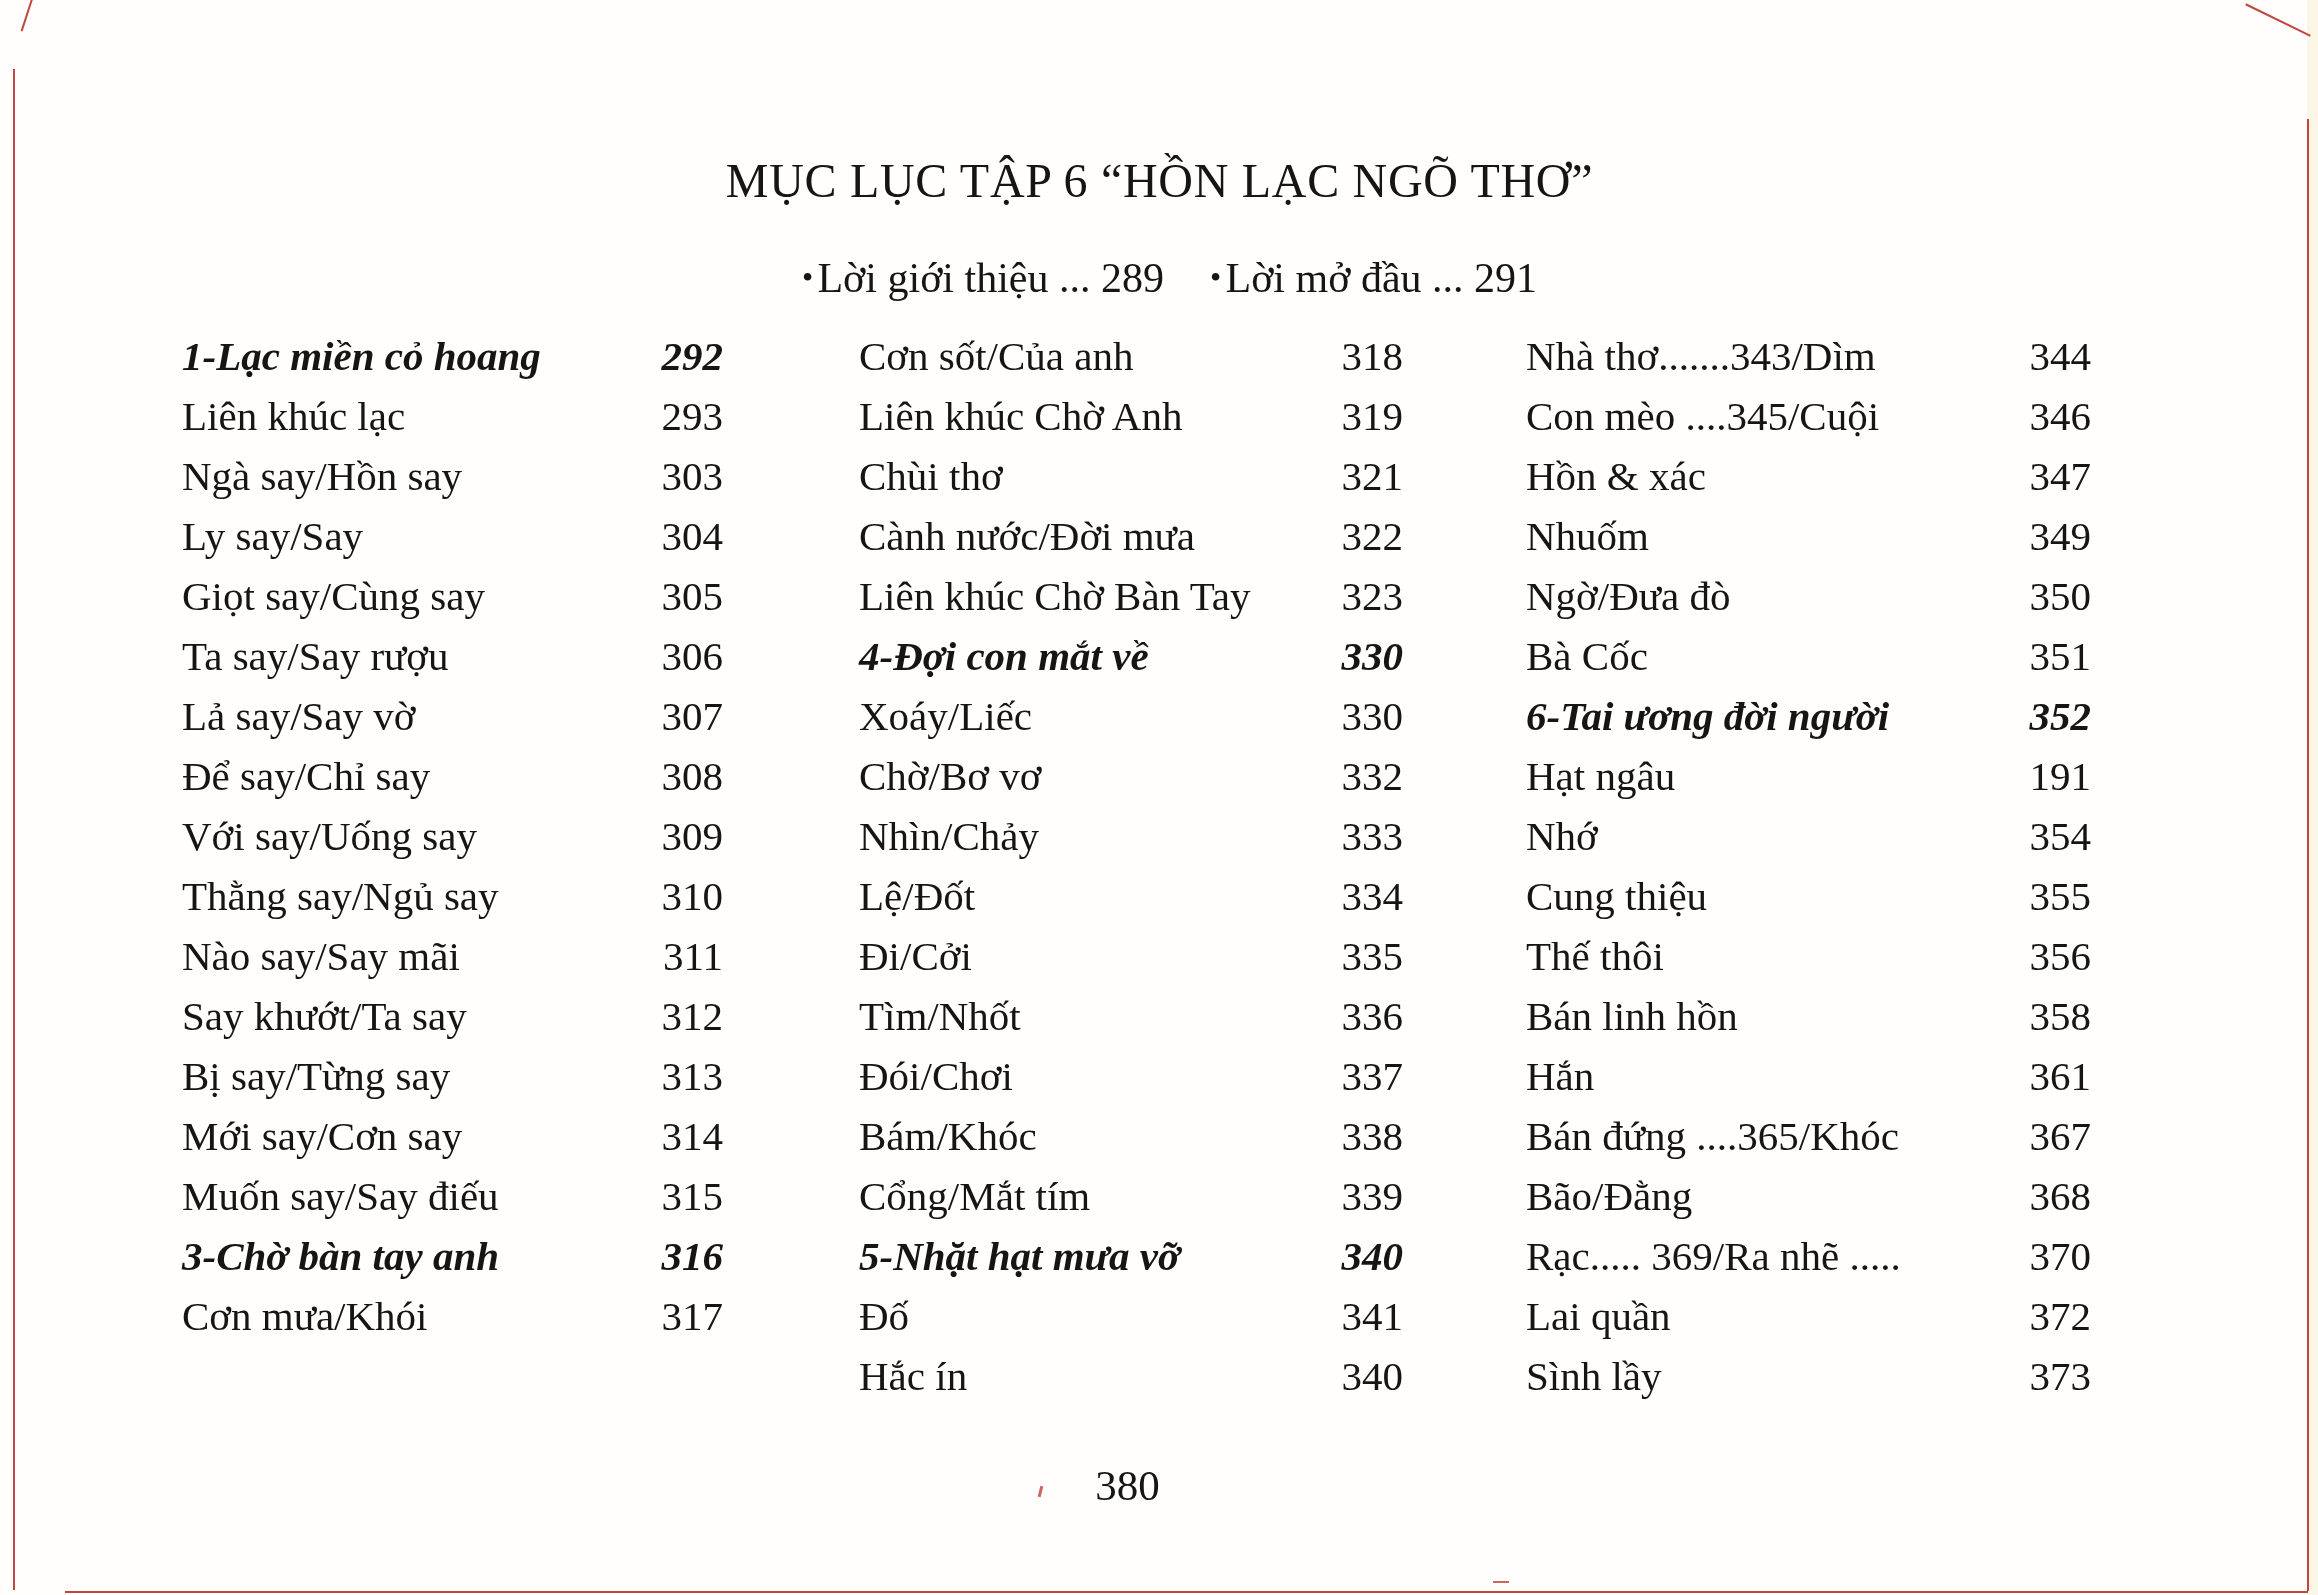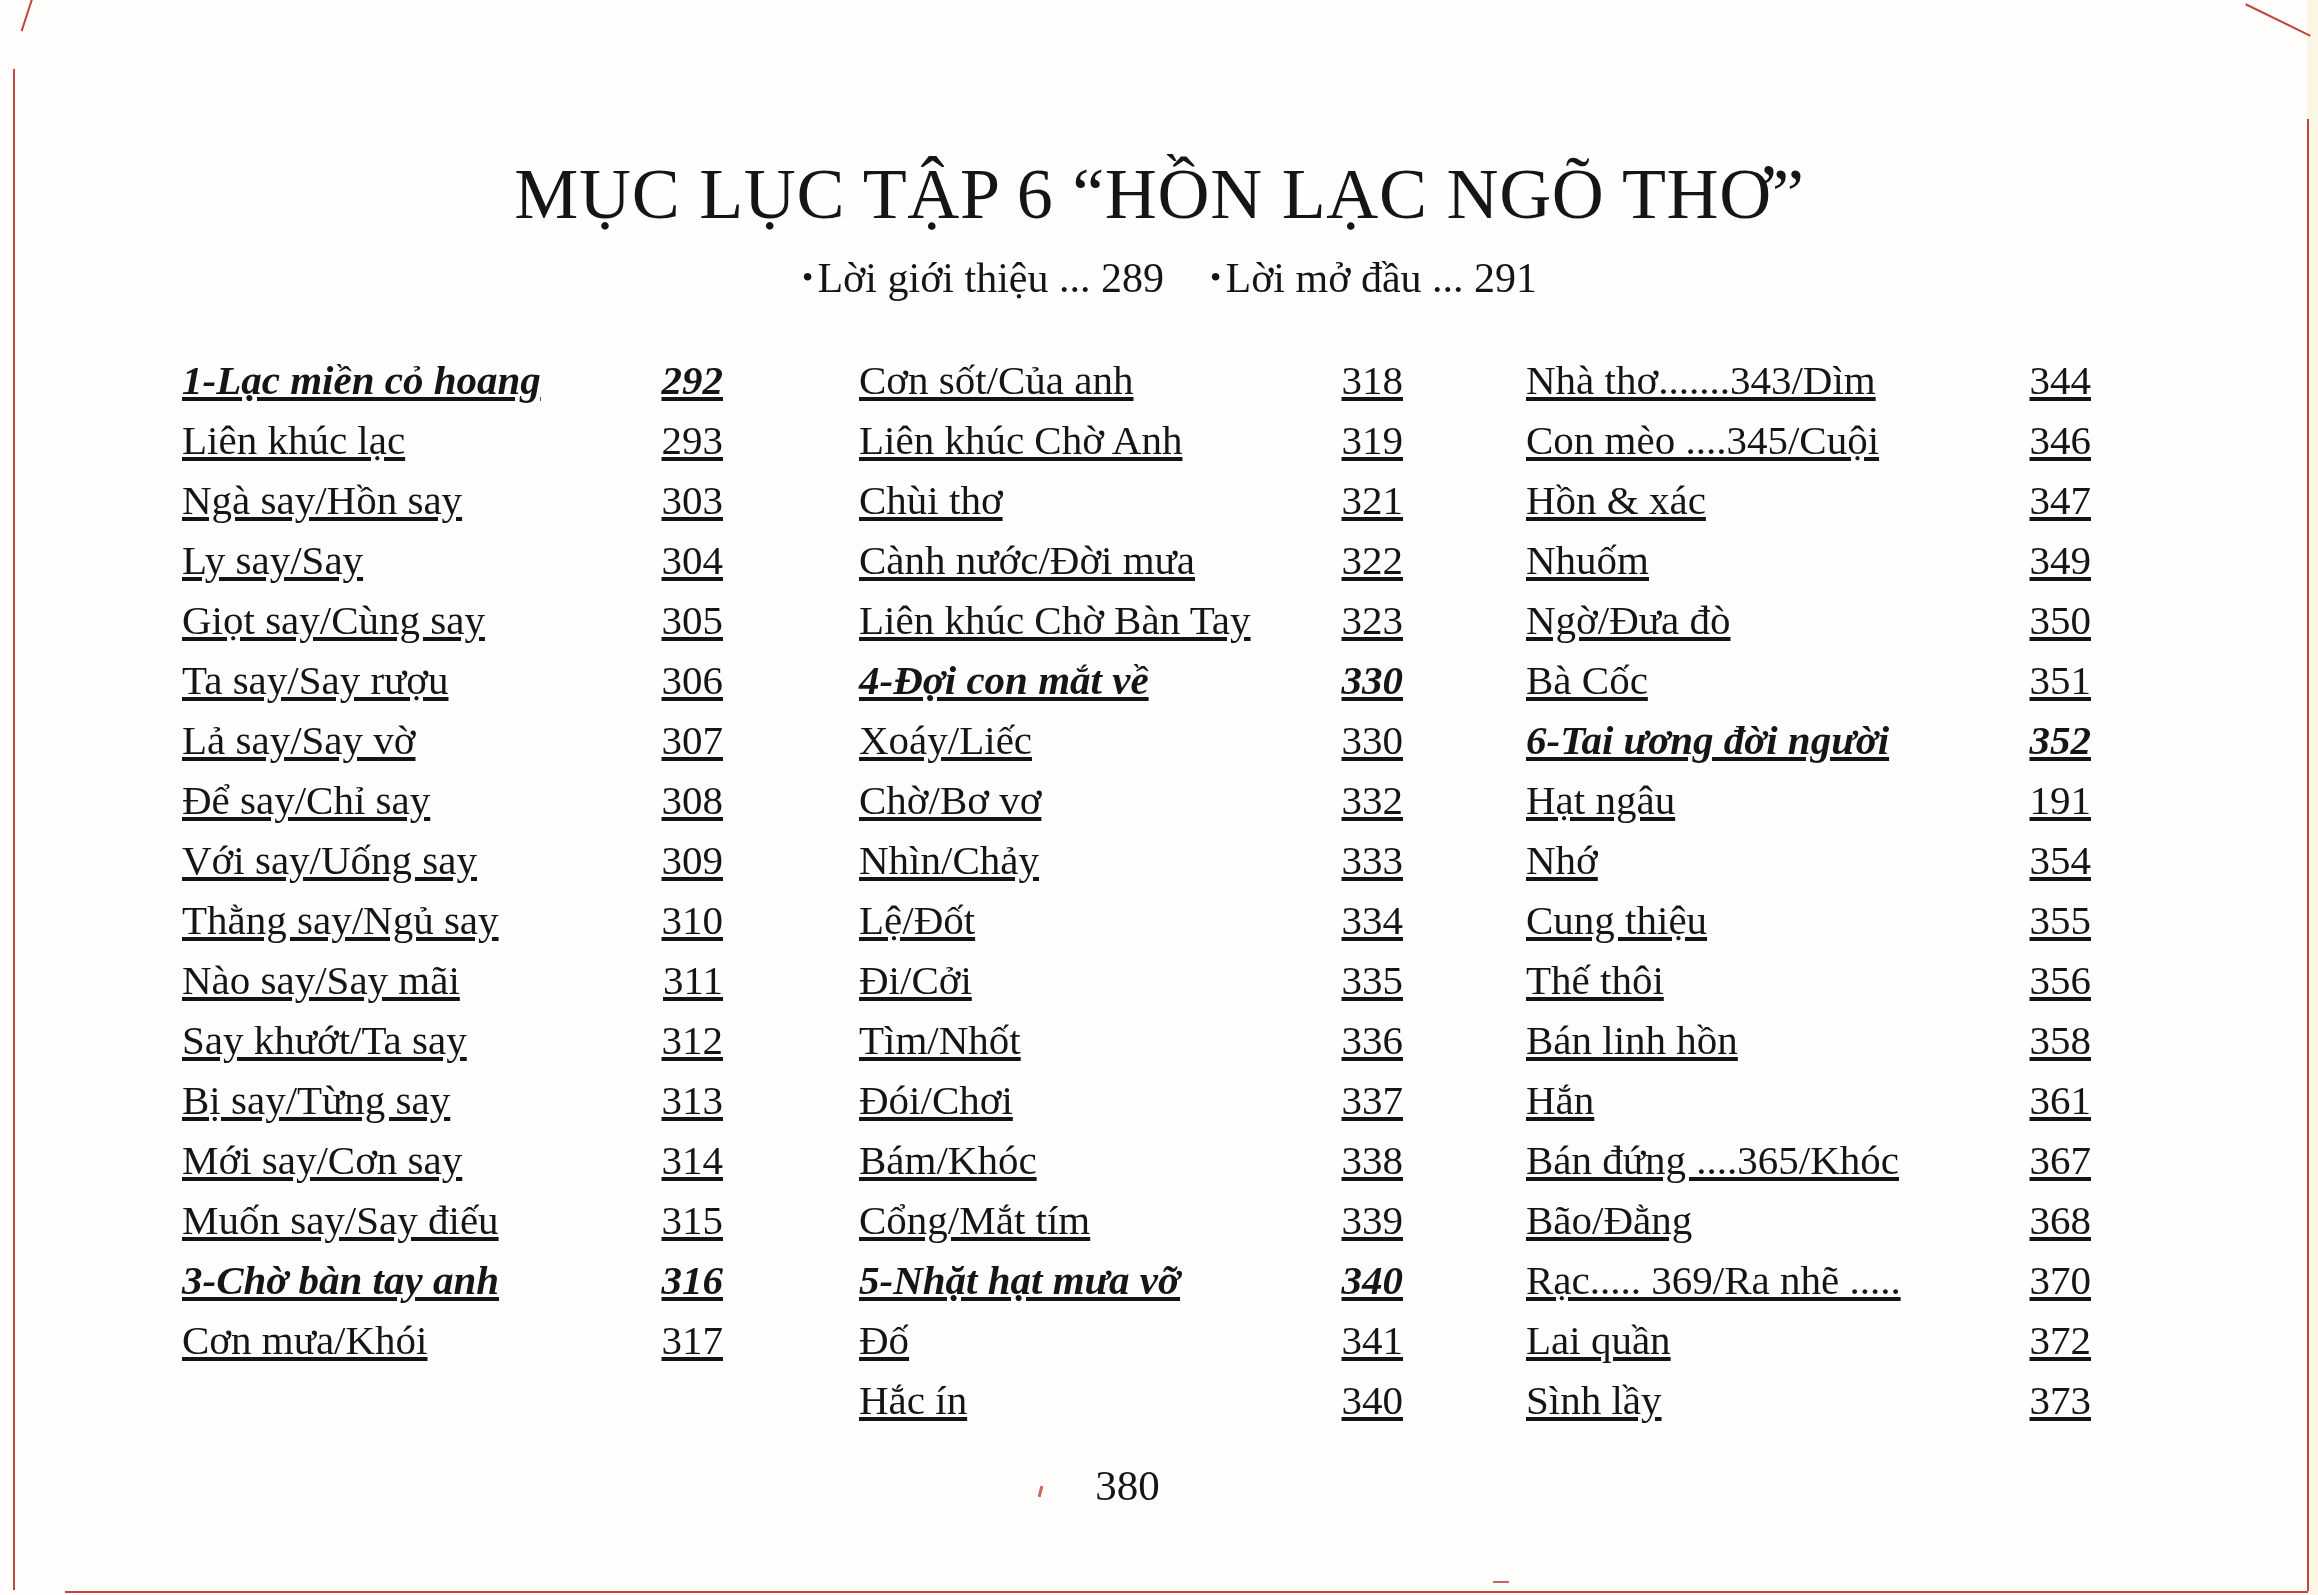"MỤC LỤC TẬP 6 “HỒN" .title { font-size: 72px -> 48px }
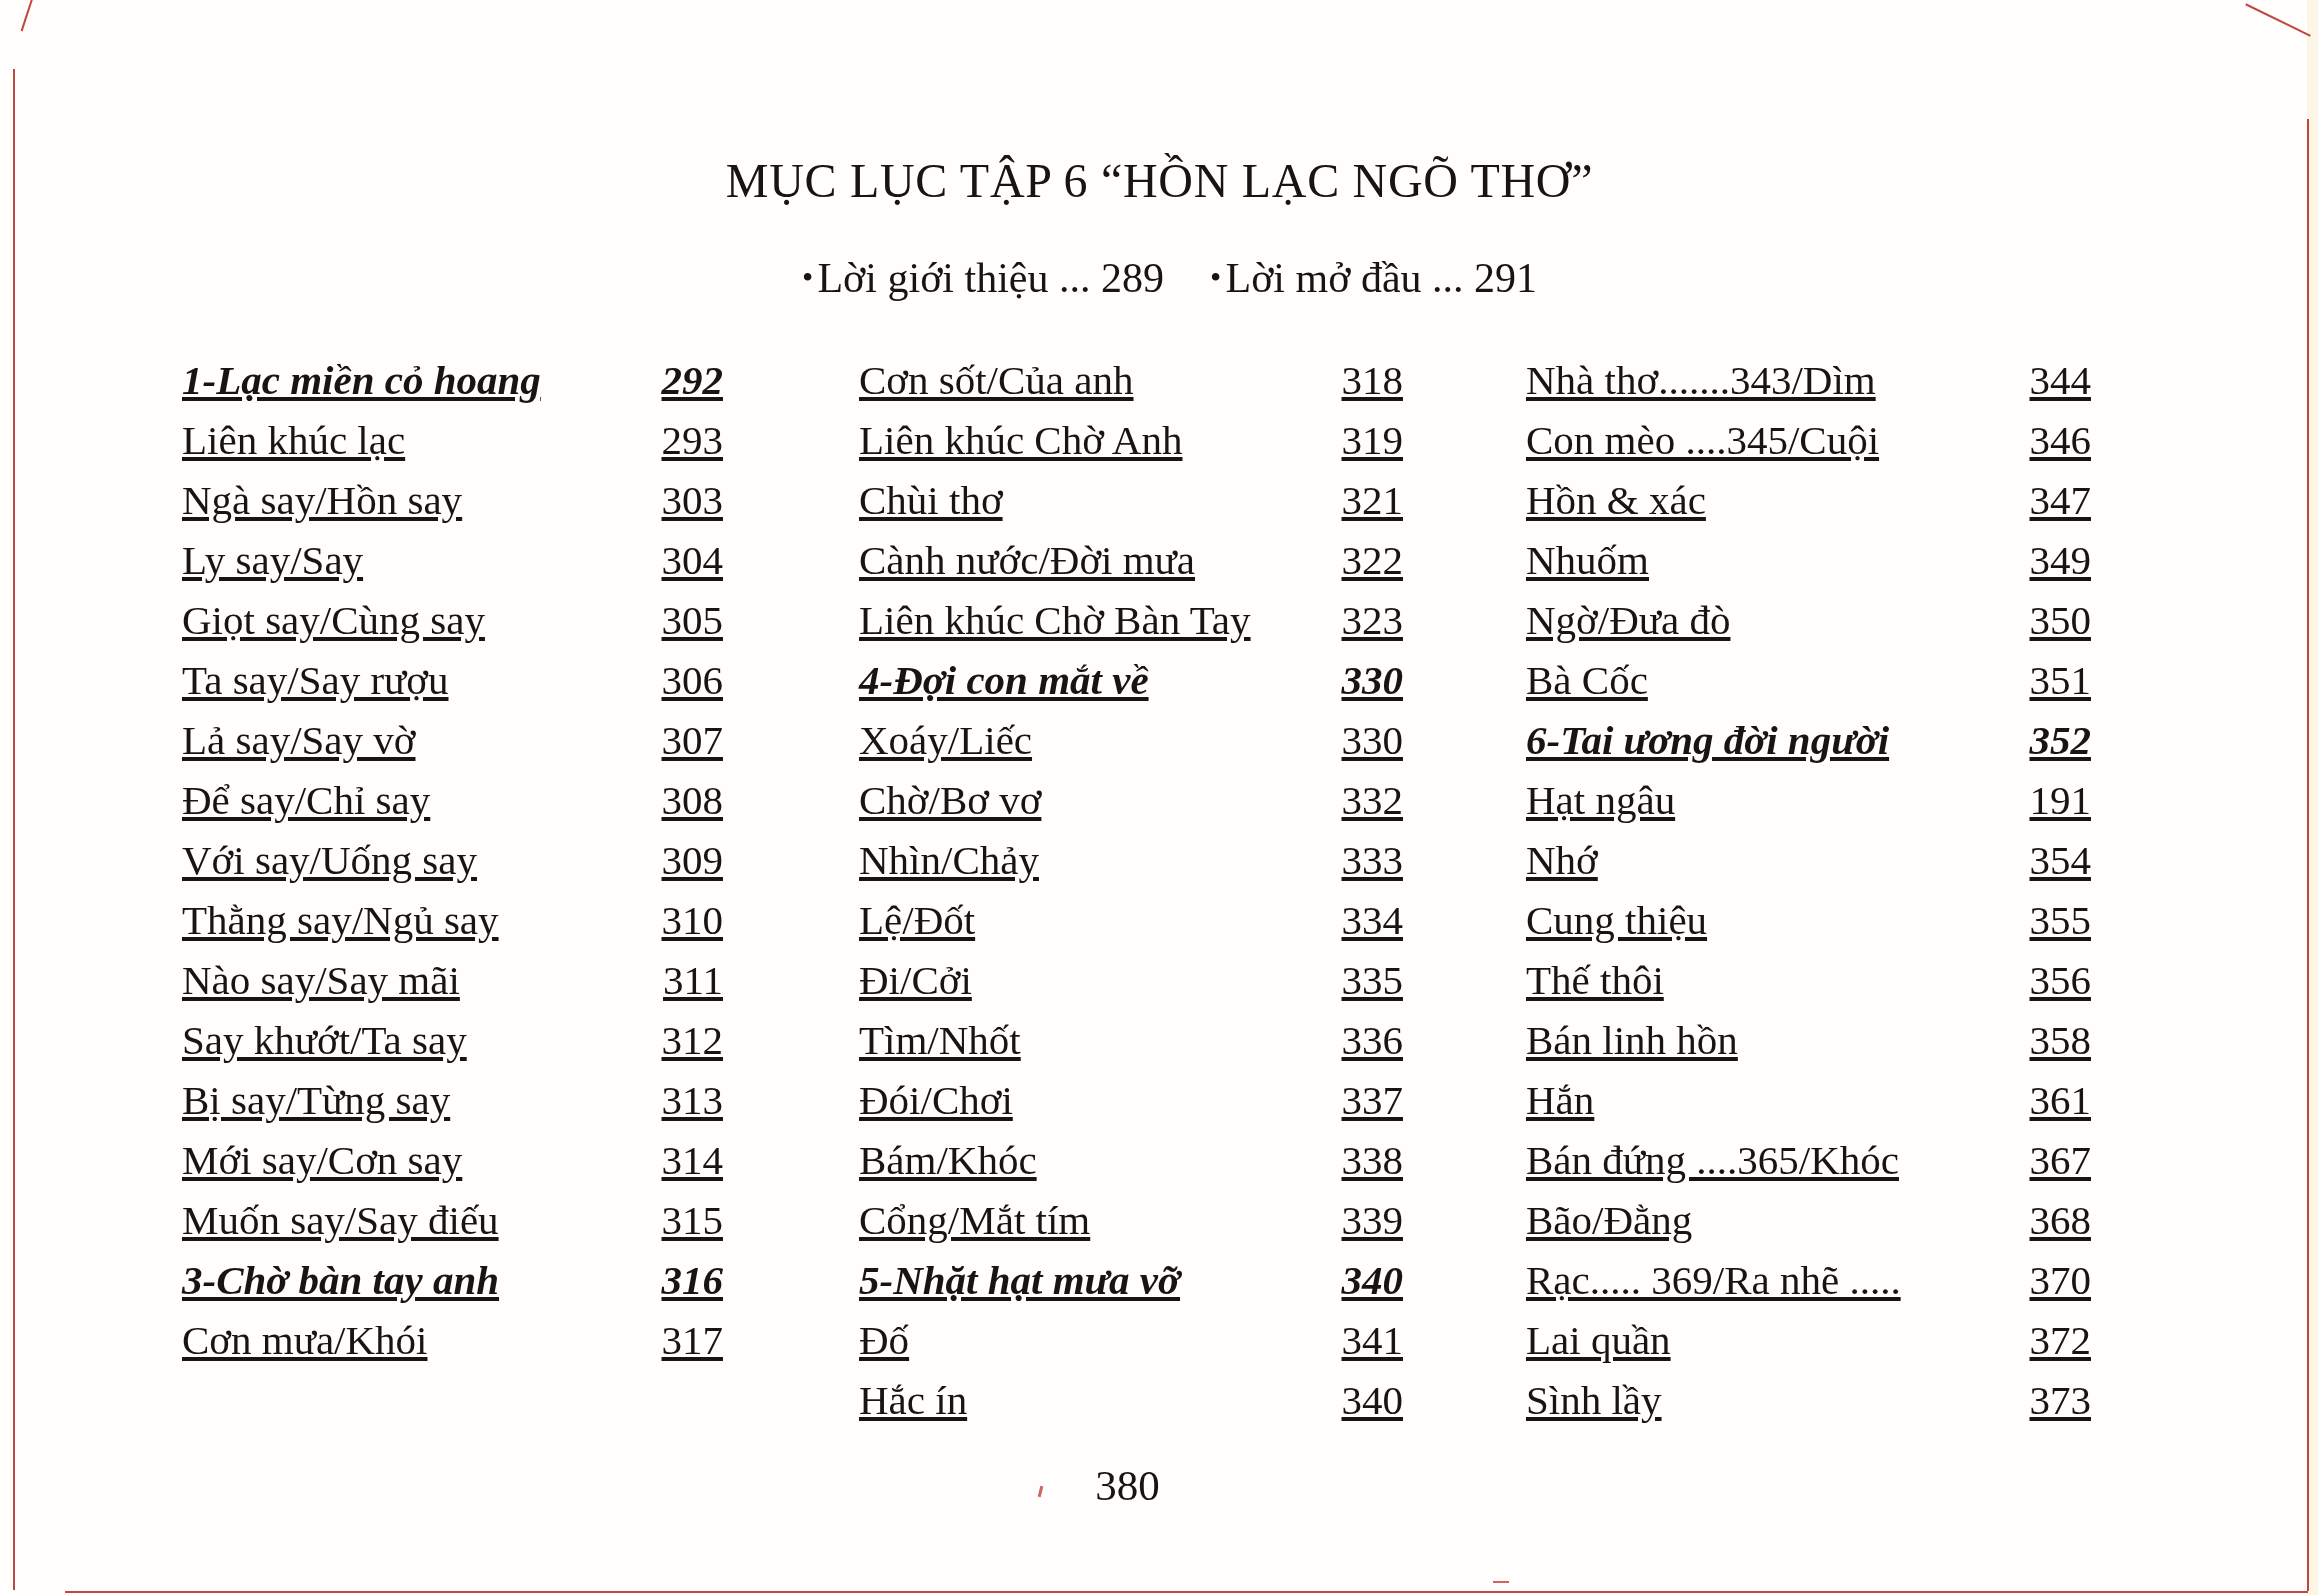"1-Lạc miền cỏ hoang" .col { text-decoration: underline -> none; top: 350px -> 326px }
